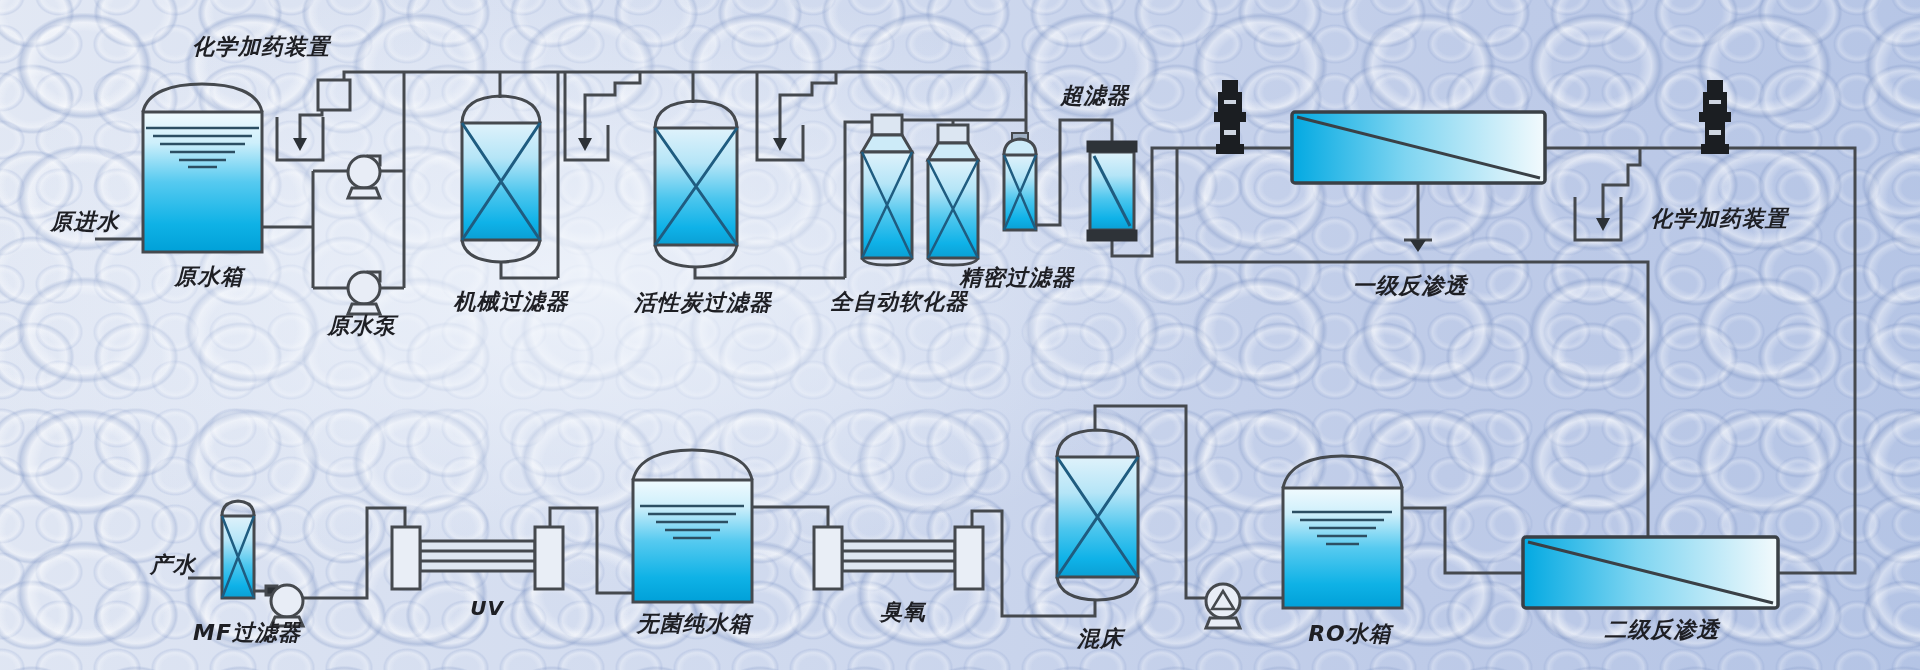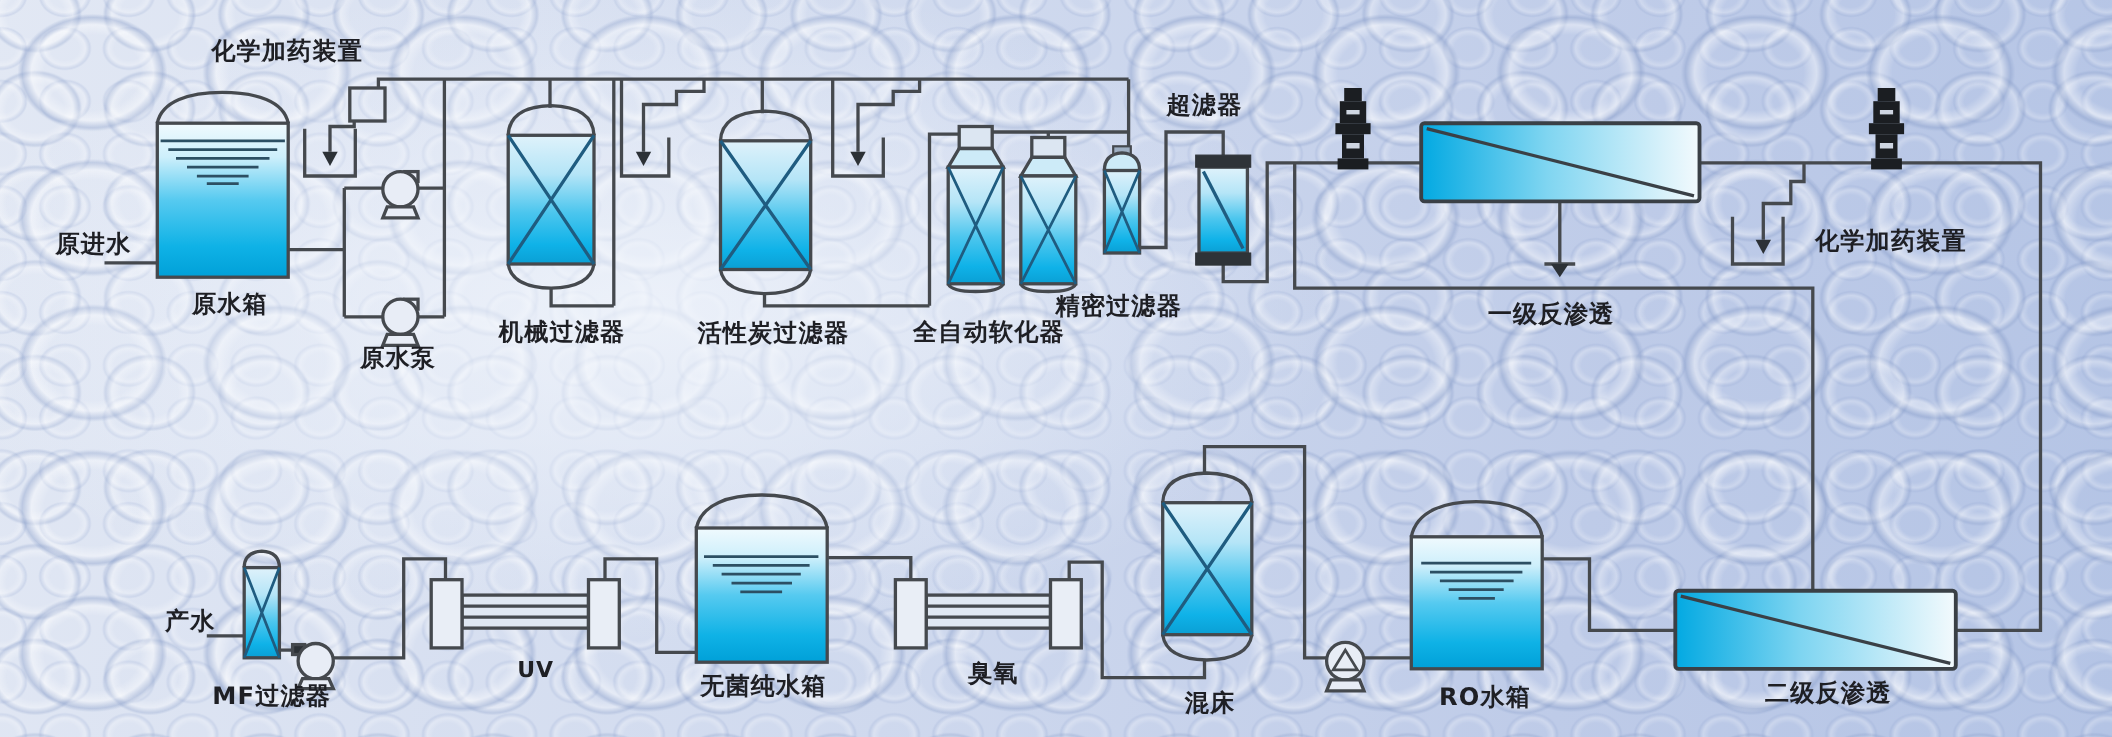"化学加药装置" .canvas { font-style: none -> italic }
